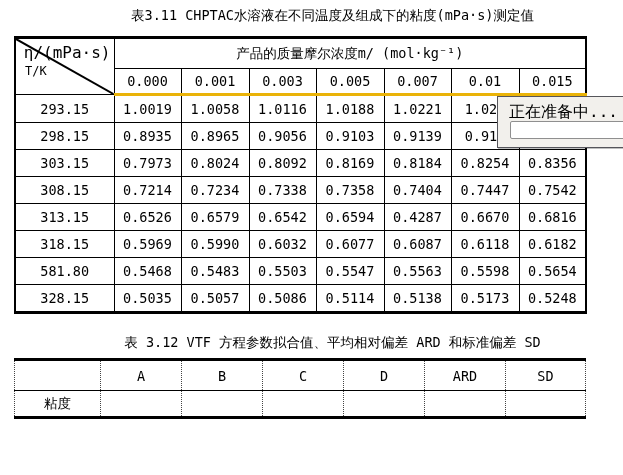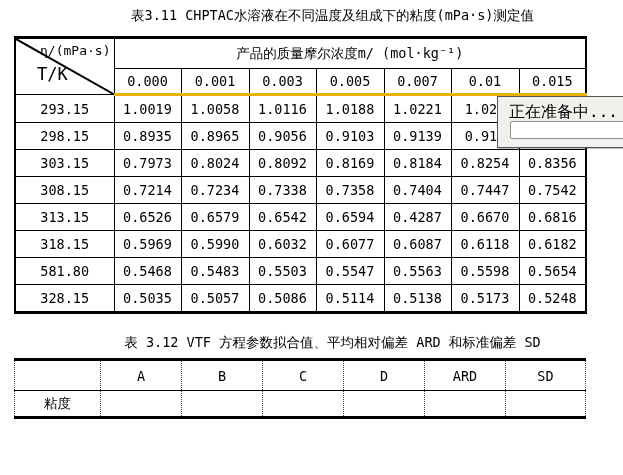"η/(mPa·s)" .ct { font-size: 13px -> 16px }
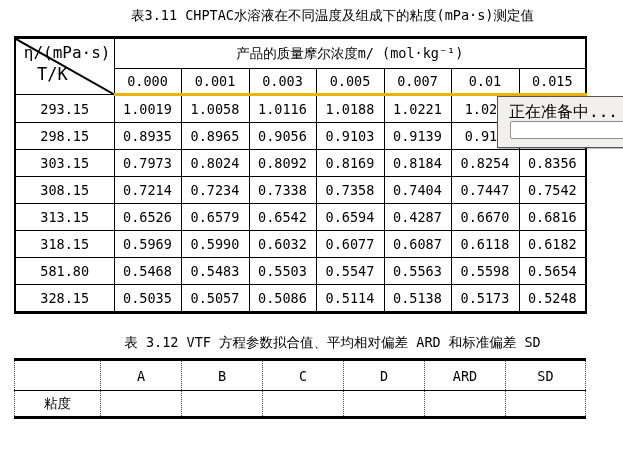"T/K" .cb { font-size: 17px -> 12px; left: 21px -> 9px }
